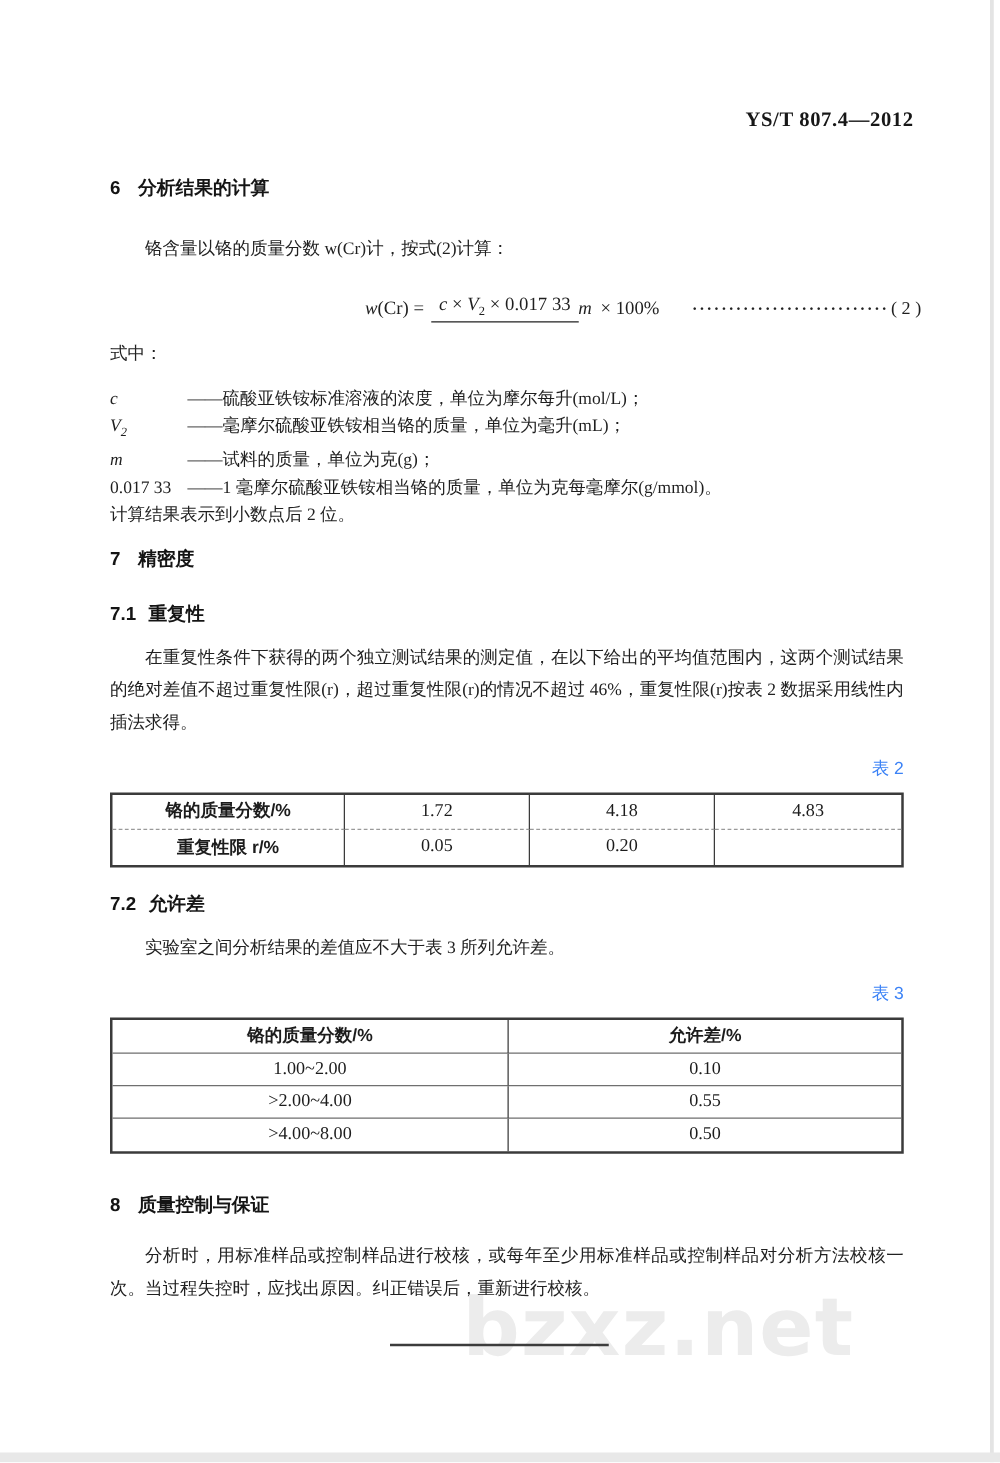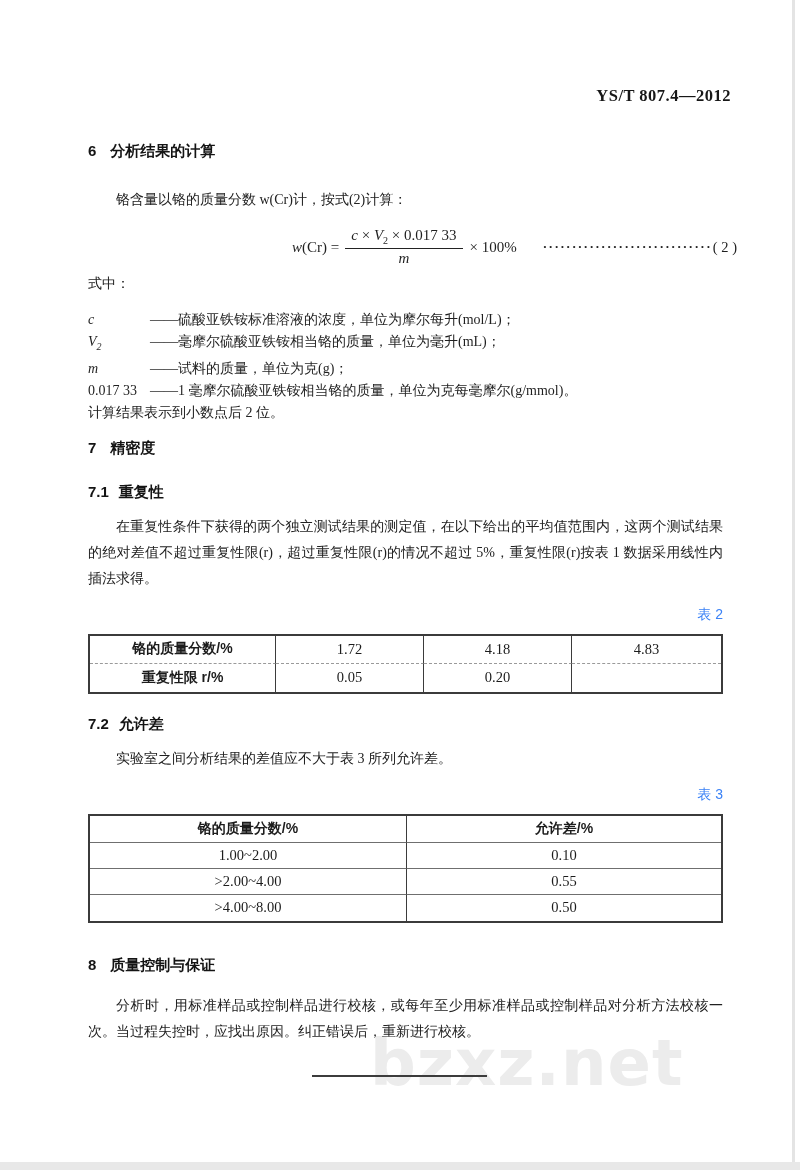"c × V2 × 0.017" .frac { flex-direction: column -> row }
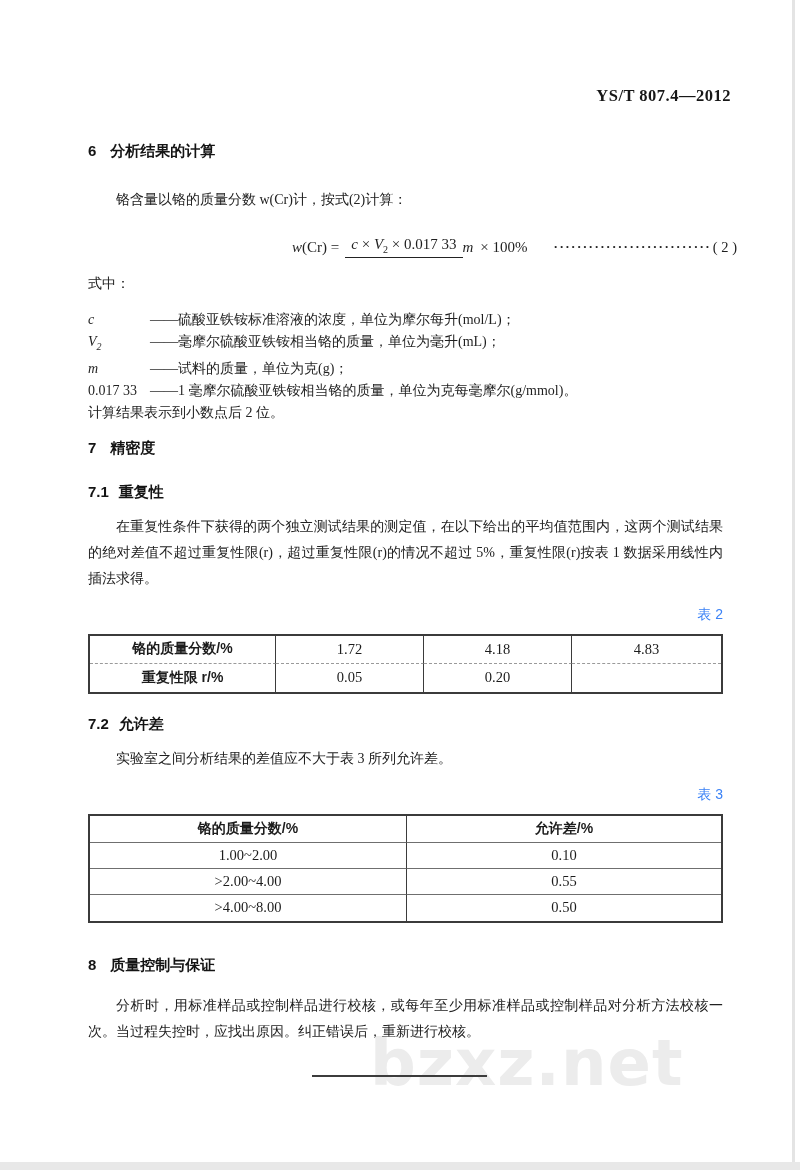"在重复性条件下获得的两个独立测试结果的测定值，在以下给出的平均值范围内，这两个测" p.para { text: 5%，重复性限(r)按表 1 -> 46%，重复性限(r)按表 2 }
